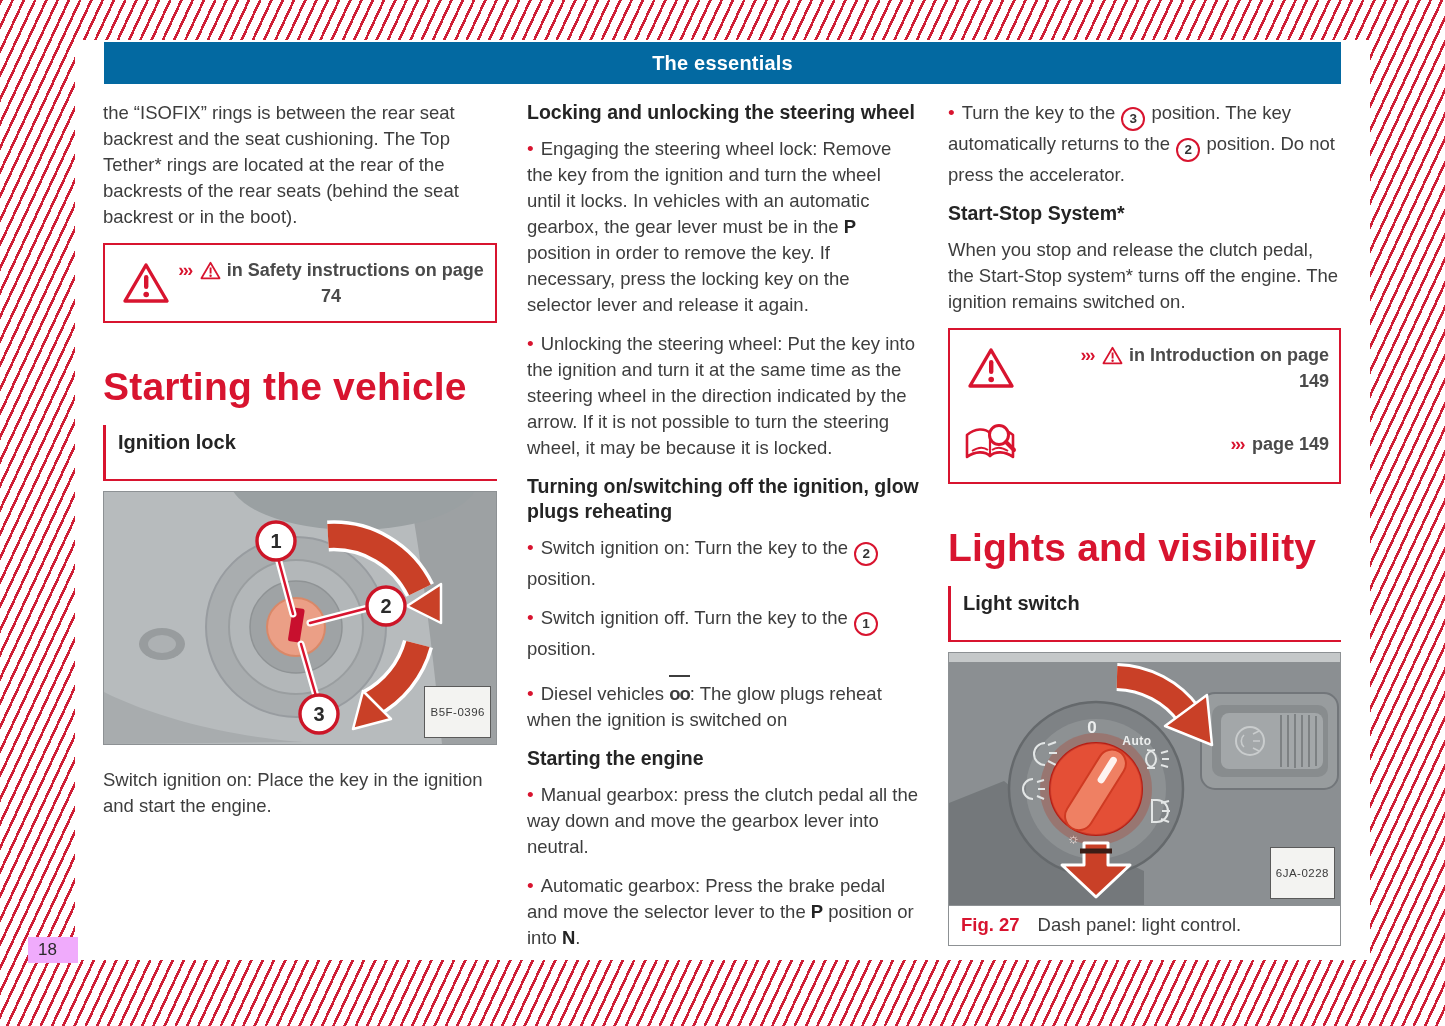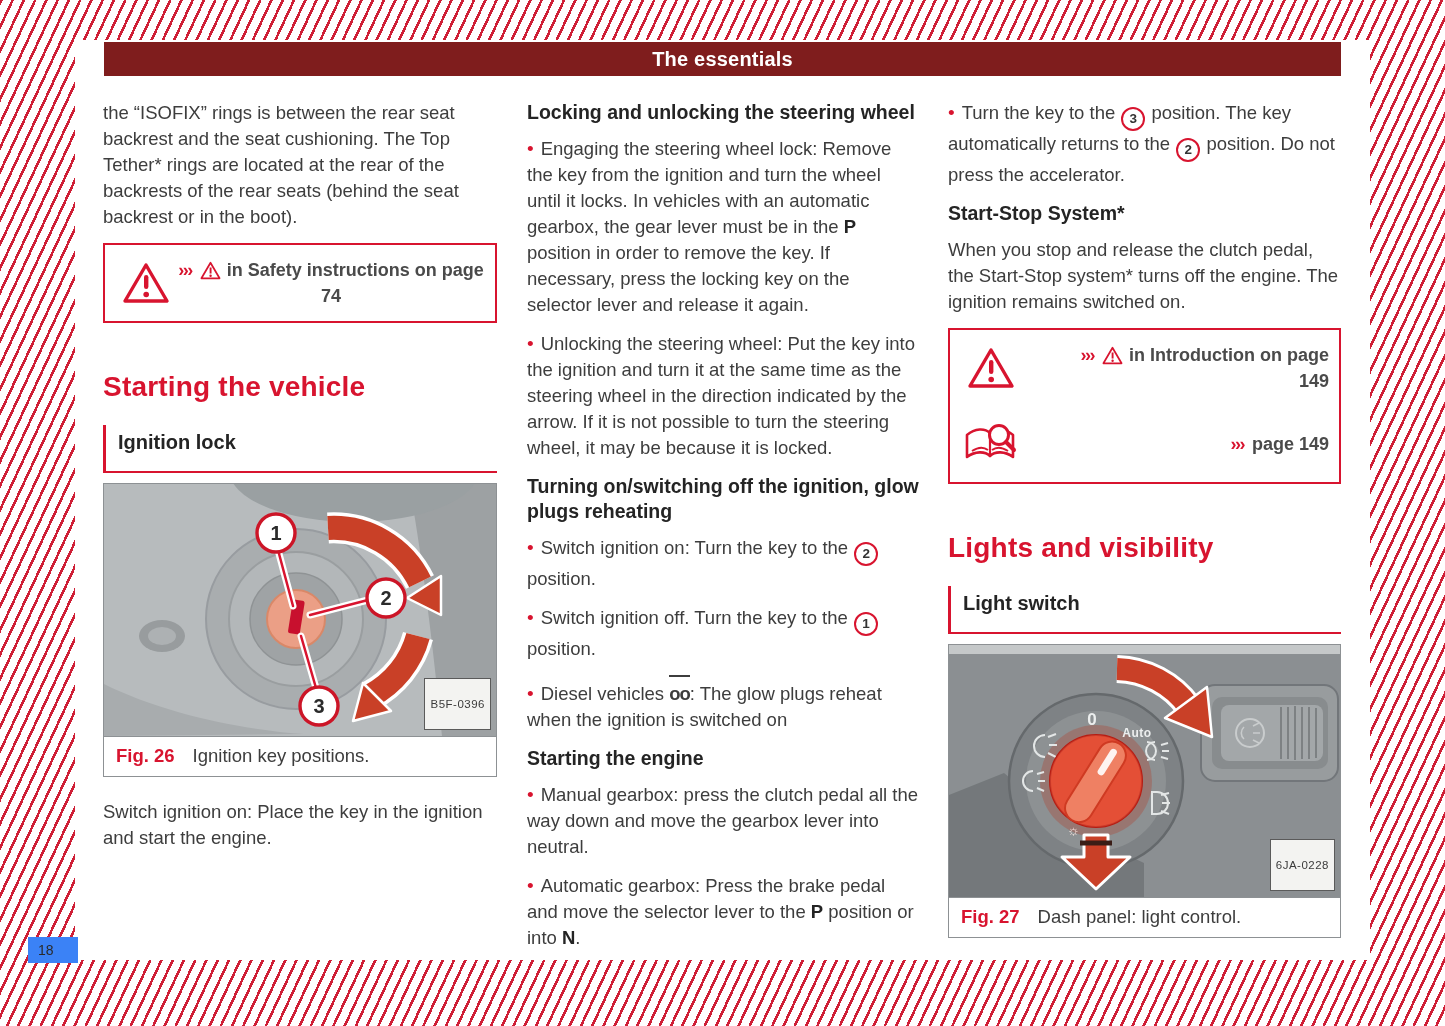"The essentials" .header-bar { background: #7f1d1d -> #0369a1; height: 34px -> 42px }
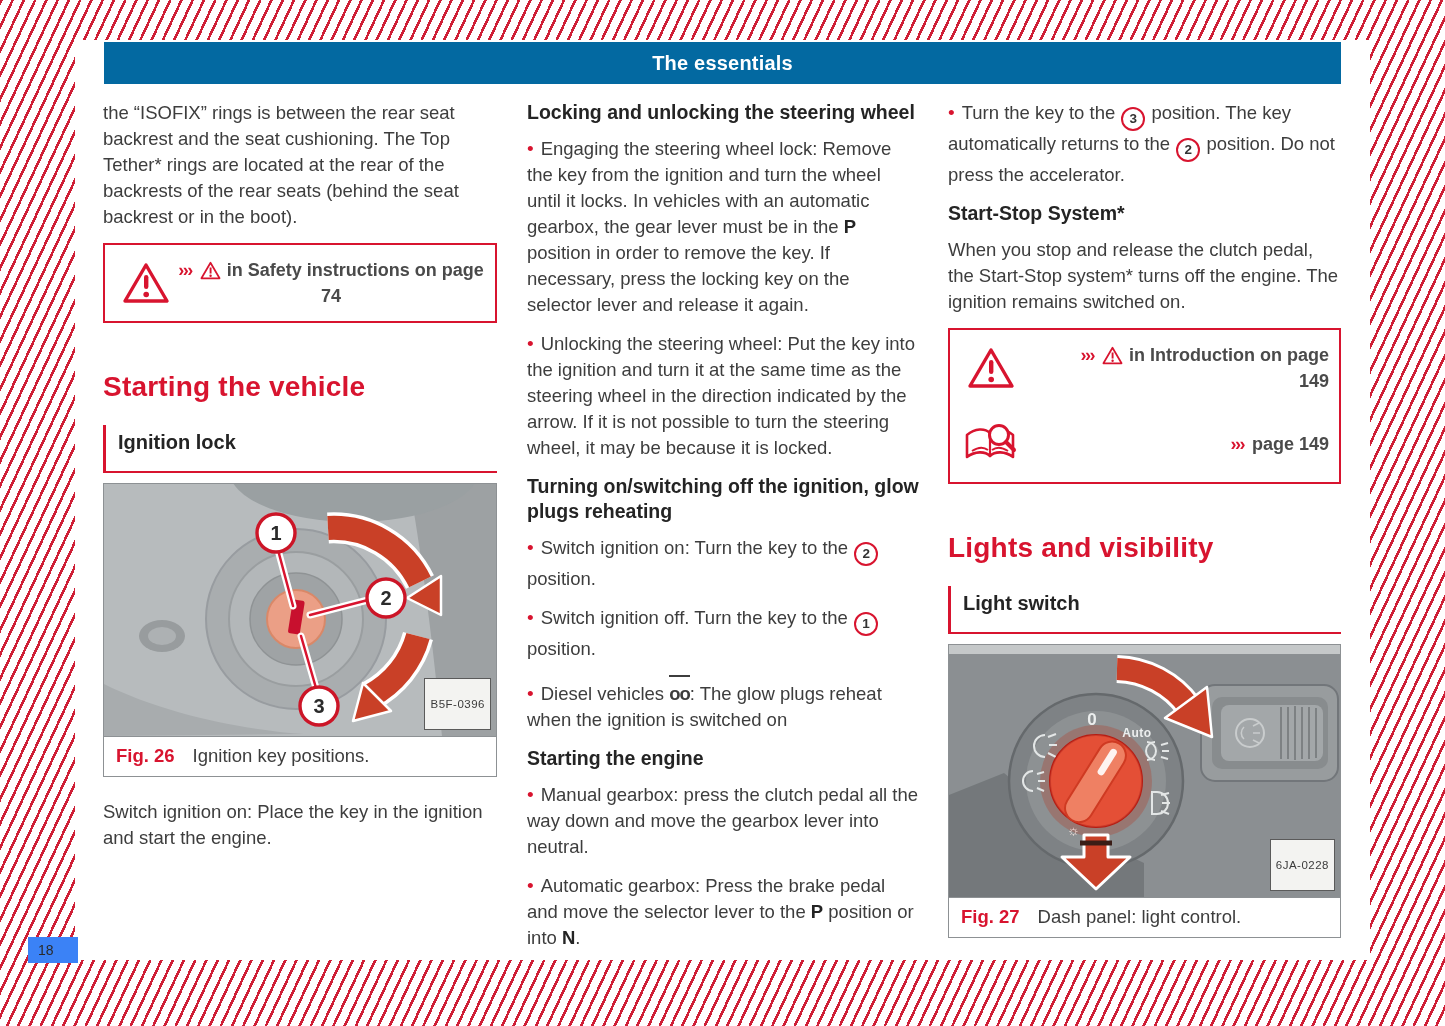"Starting the vehicle" h1.section { font-size: 28px -> 39px }
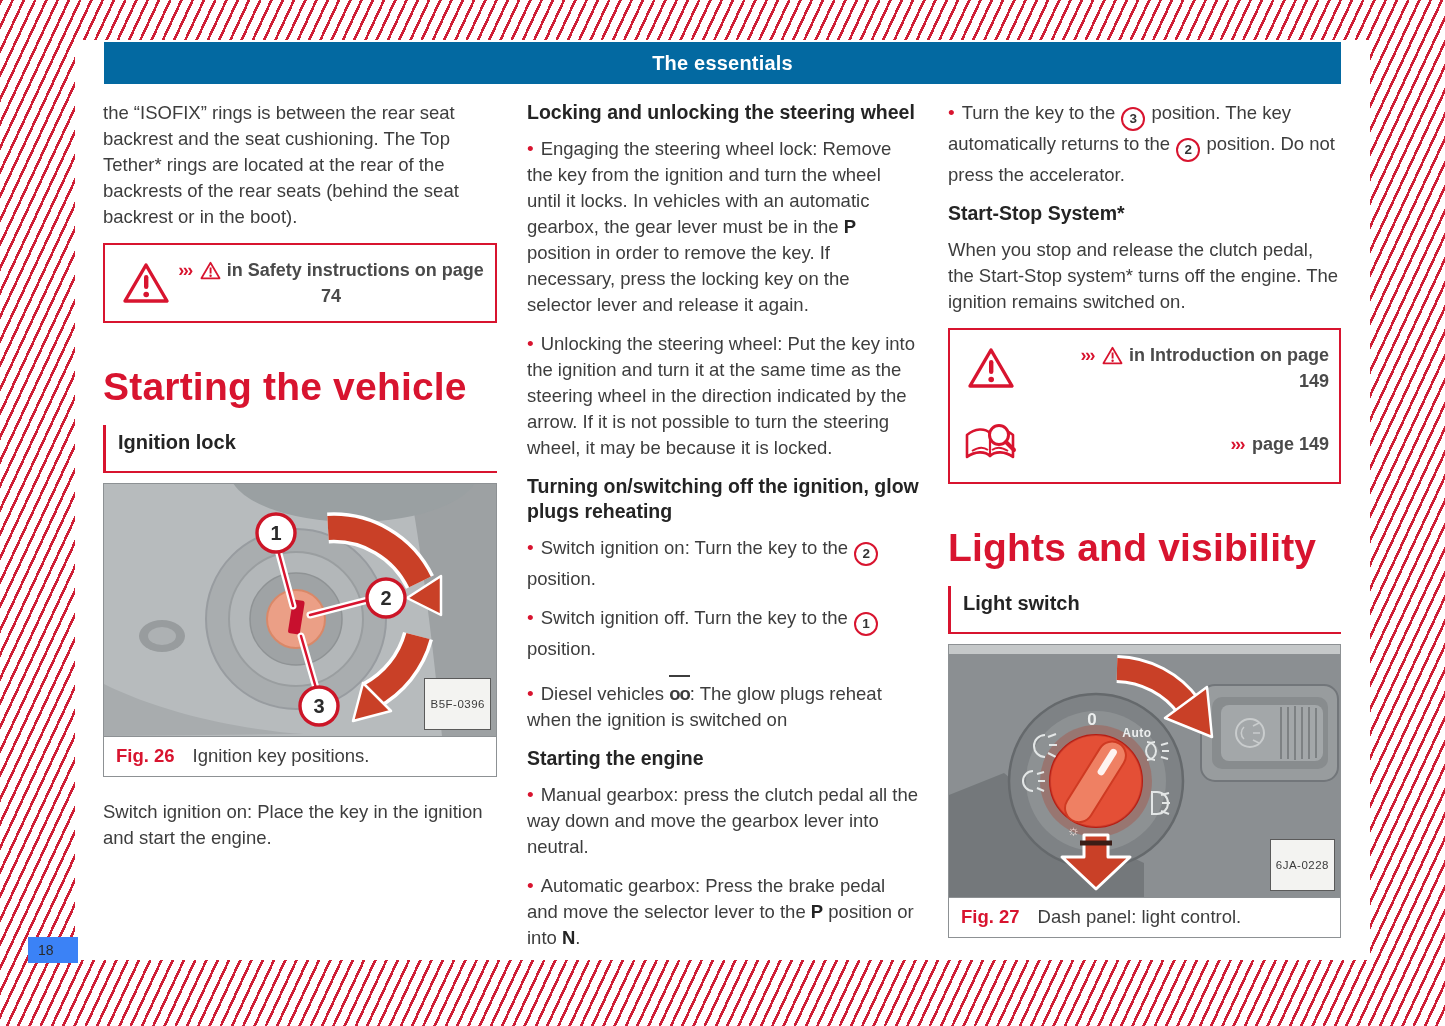"Ignition lock" .subhead { padding: 4px 0 16px 12px -> 4px 0 24px 12px }
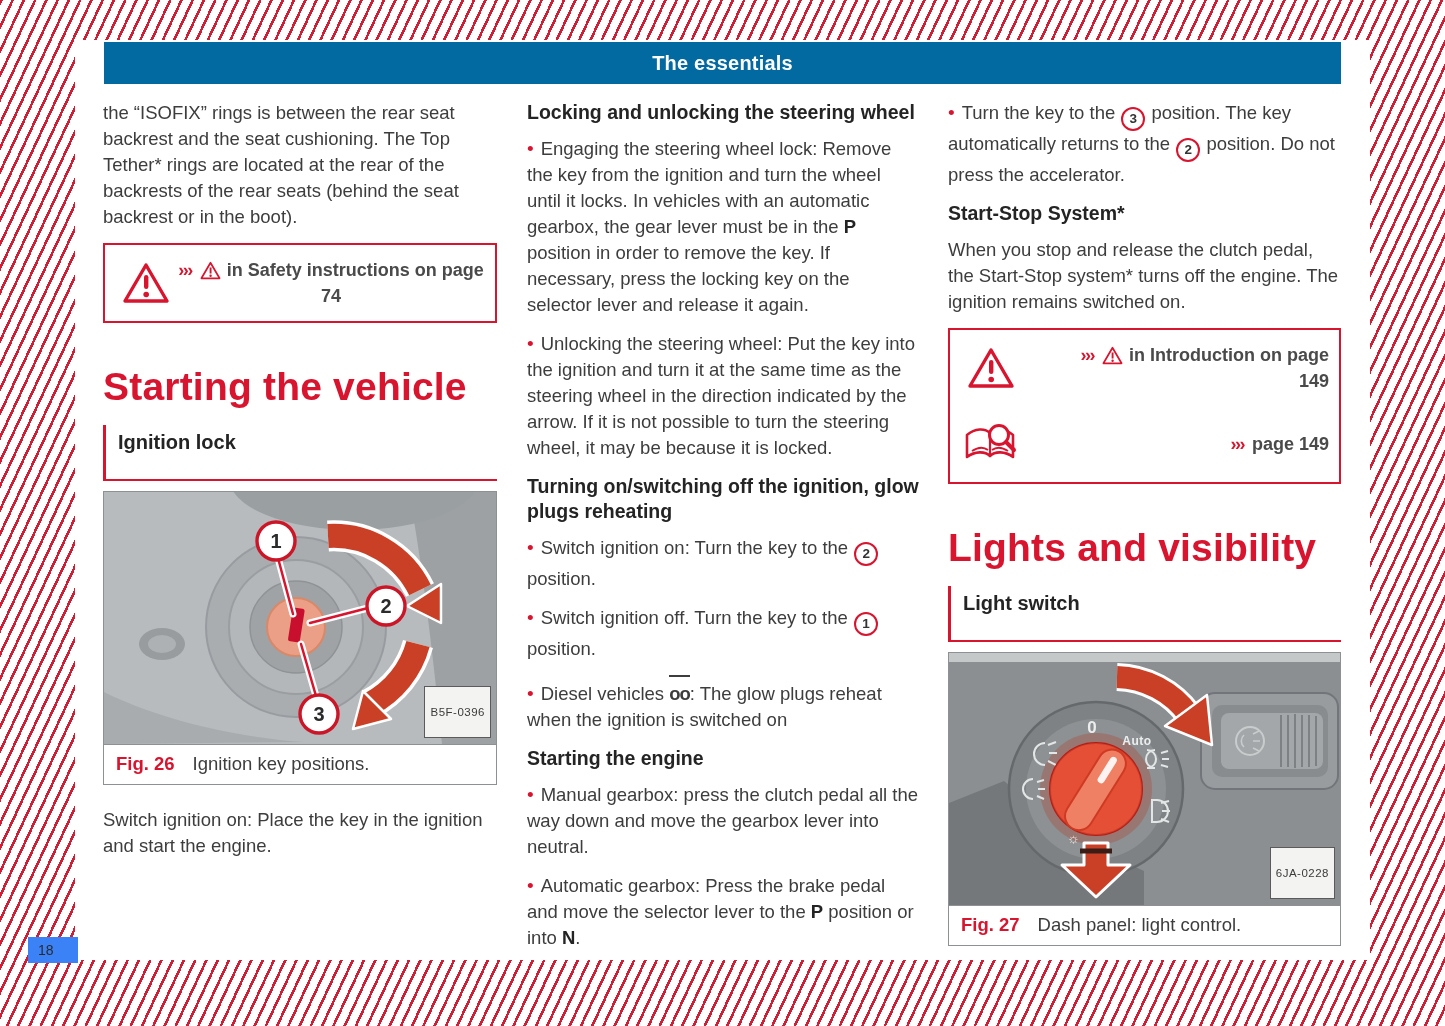"Fig. 26" figcaption { html: <figcaption> <span>Fig. 26</span> <span>Ignition key positions.</span> </figcaption> -> none }
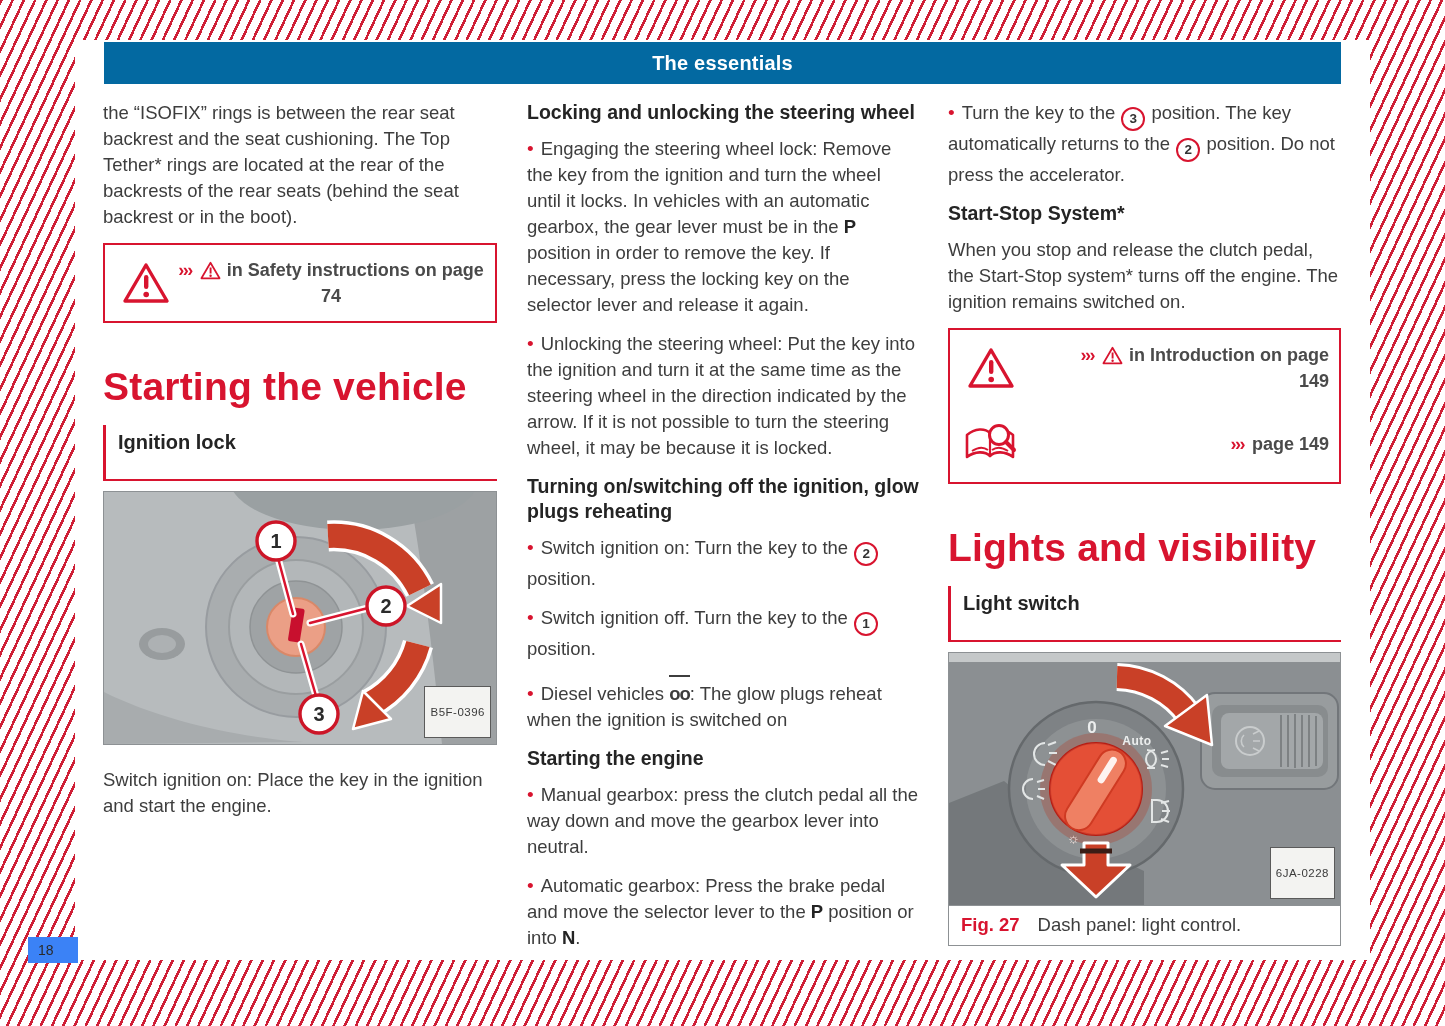"18" .page-num { background: #3b82f6 -> #f0abfc; font-size: 14px -> 17px }
